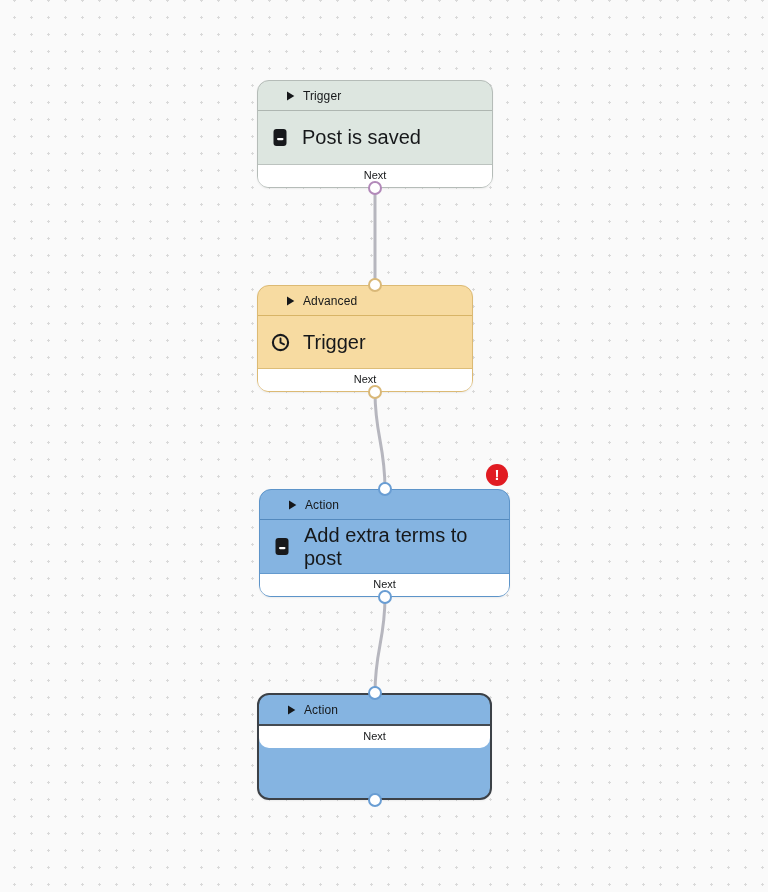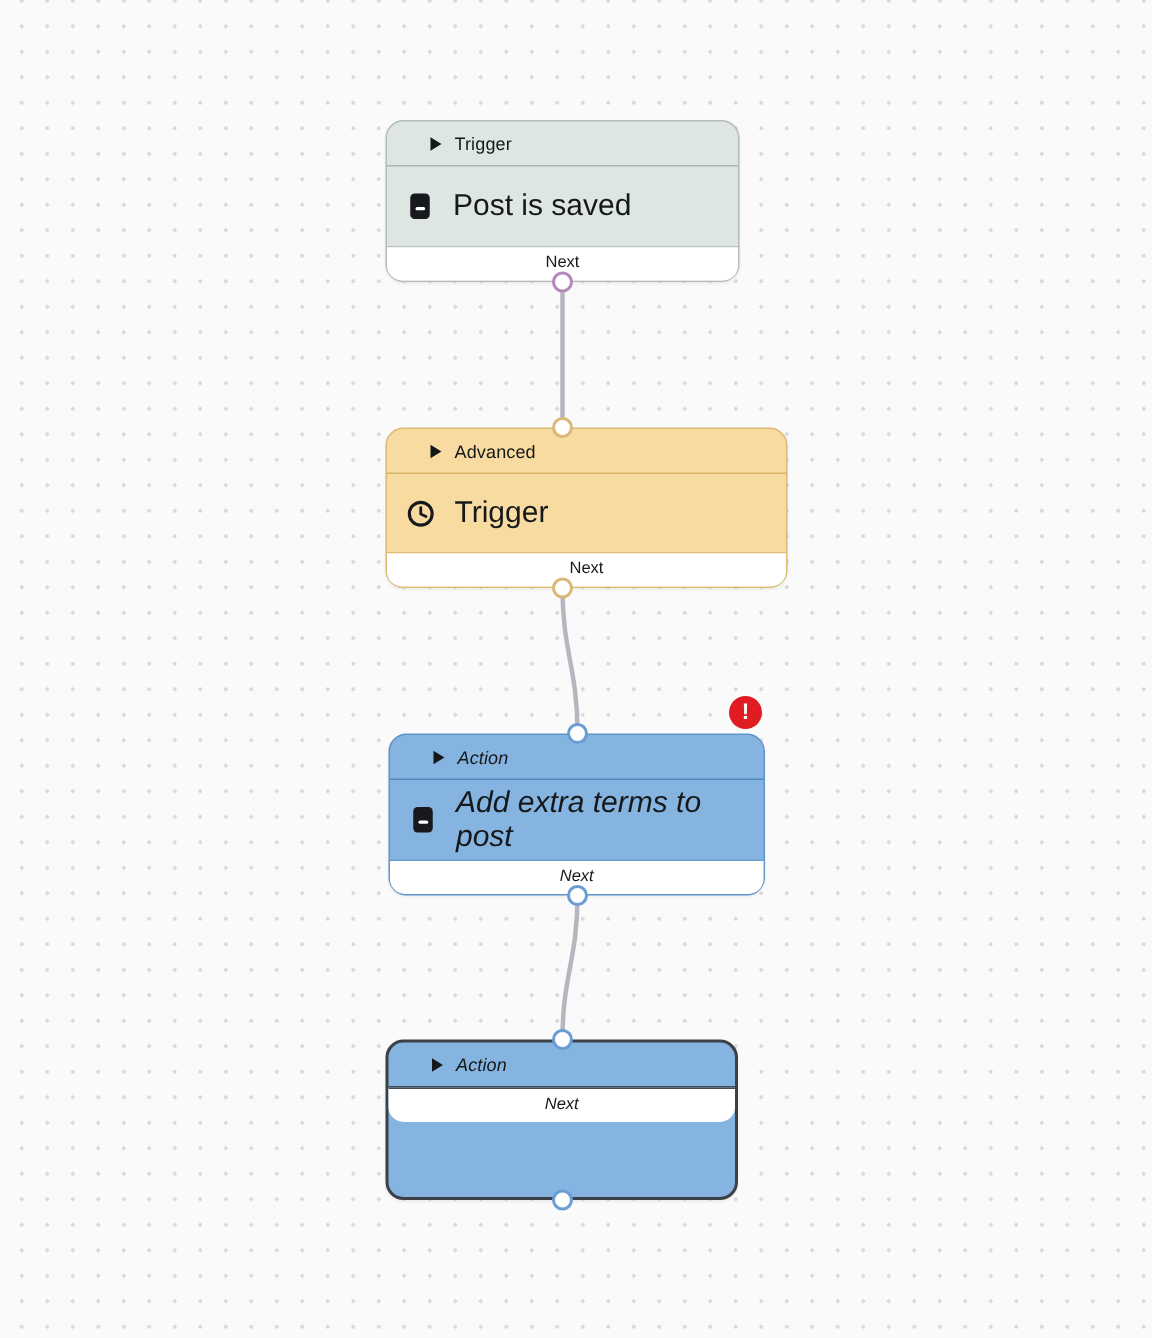"Advanced" .n2 { width: 268px -> 216px }
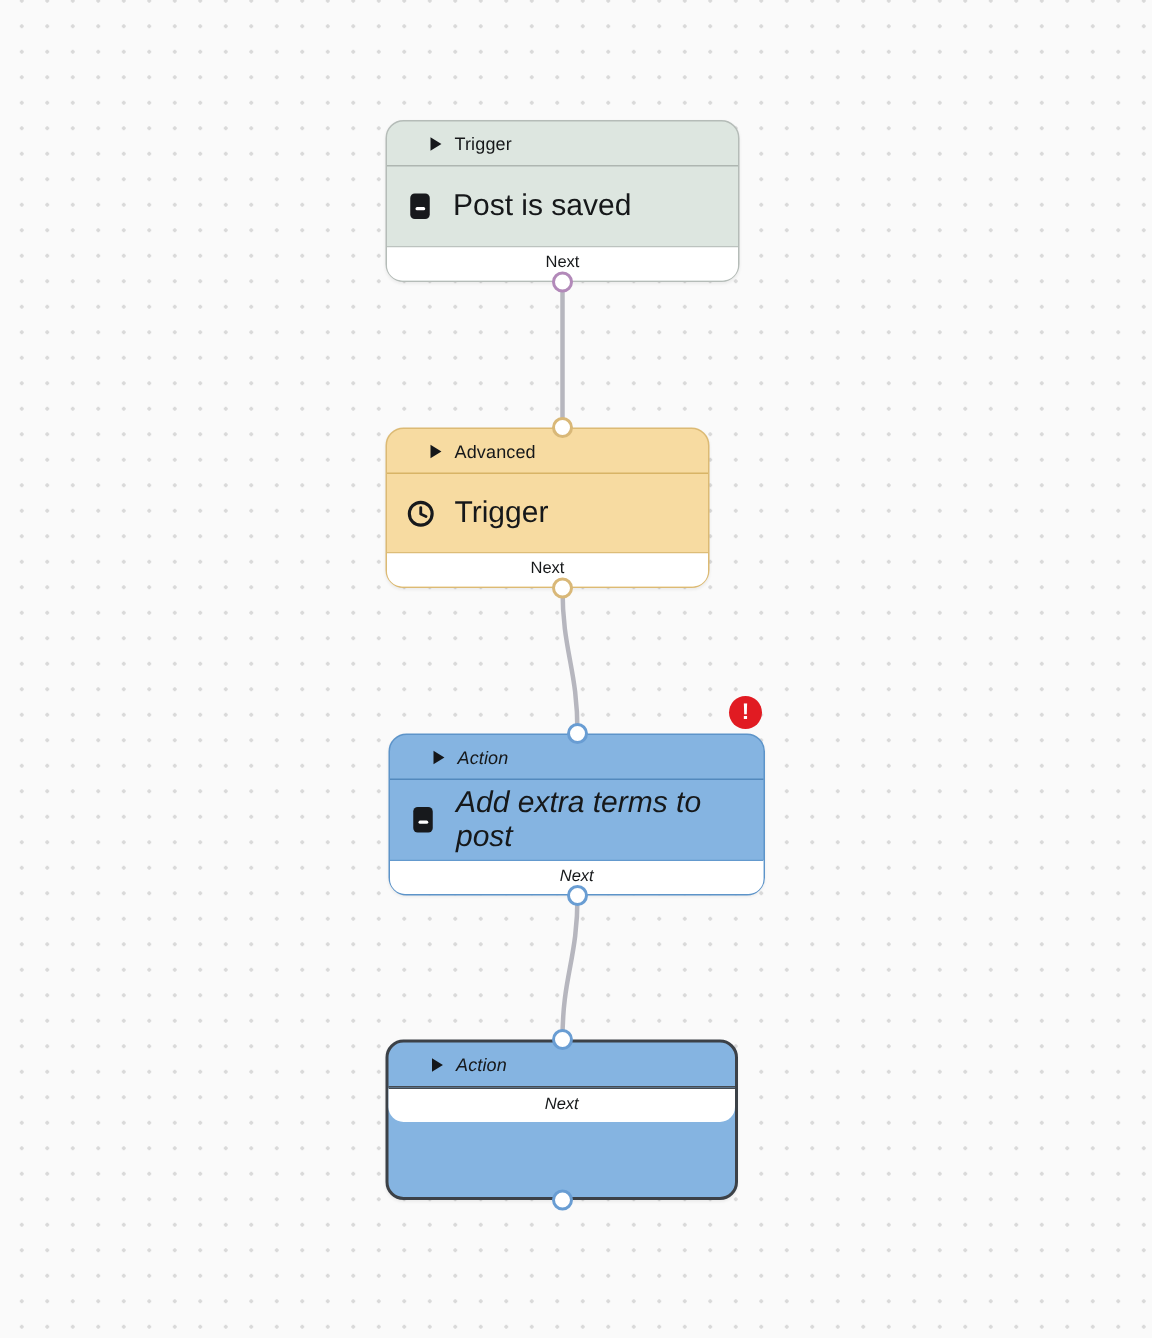"Action" .t-action { font-style: italic -> none }
